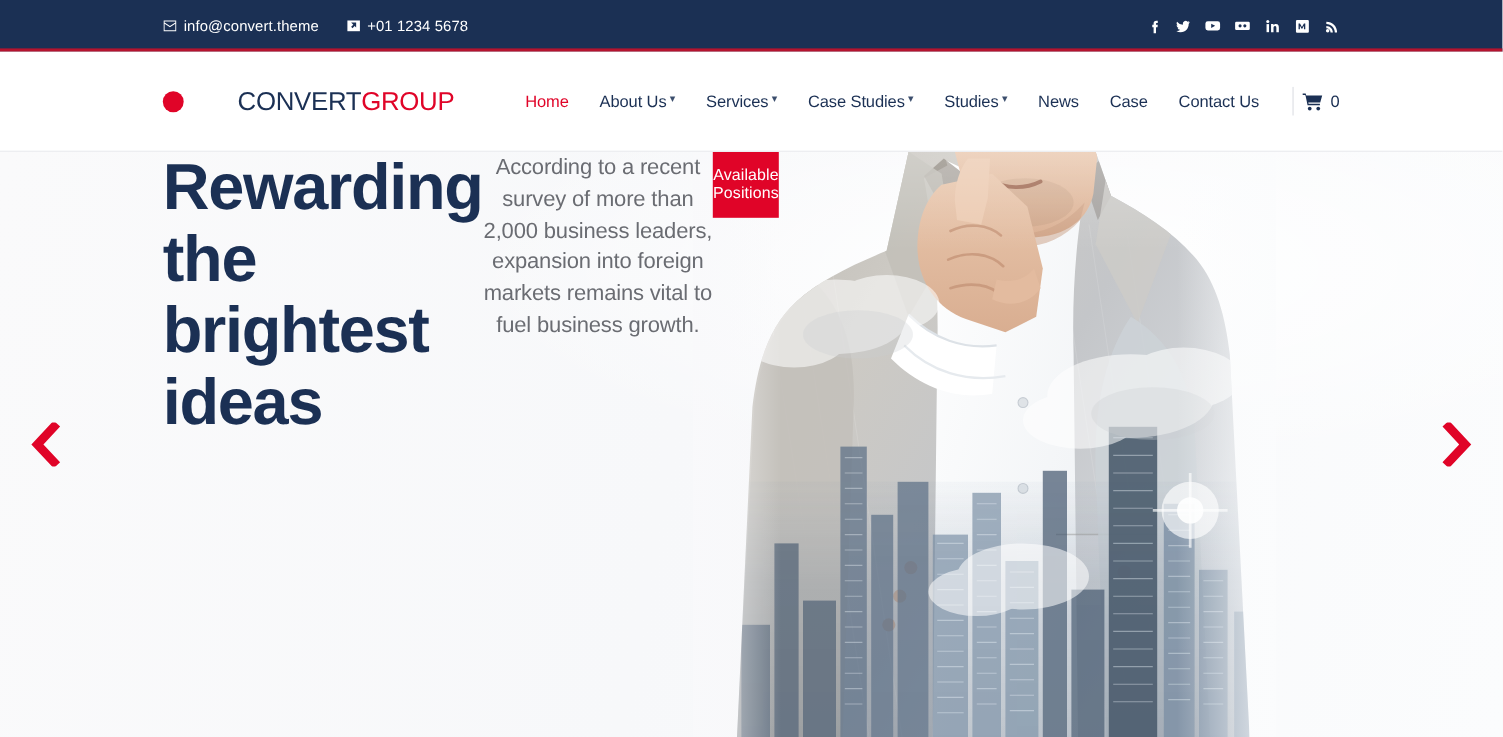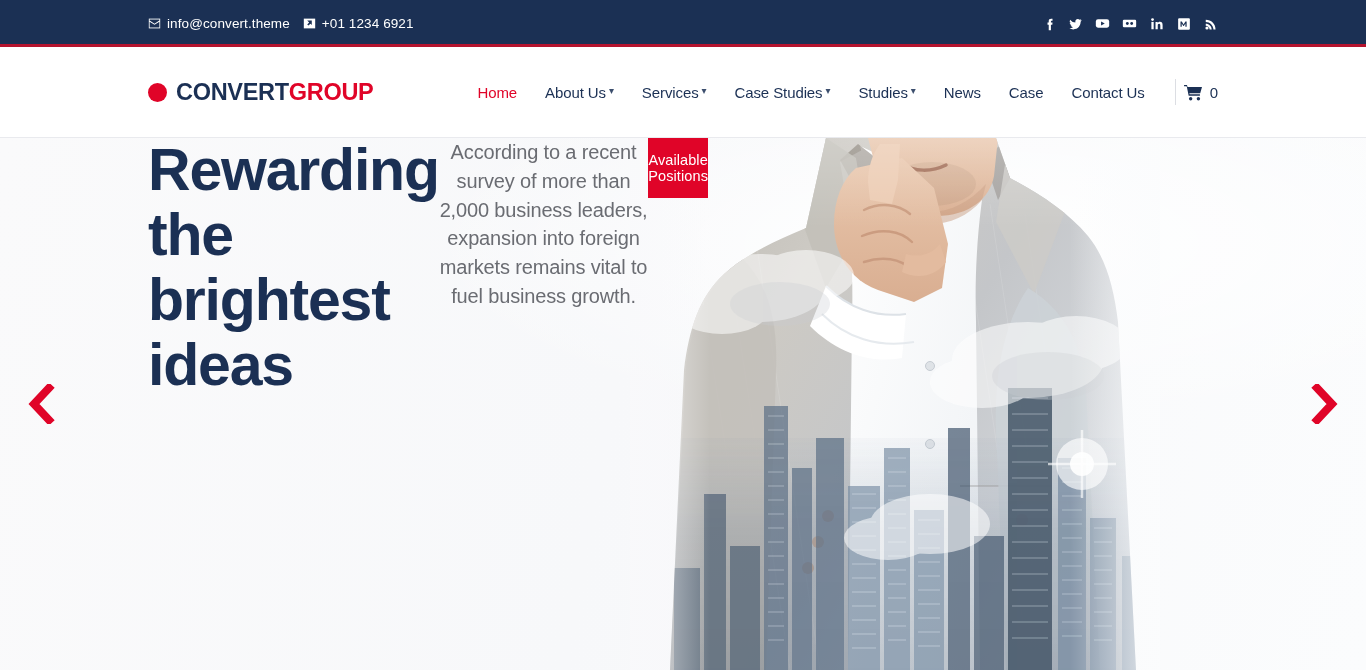"info@convert.theme" .tb-left { gap: 13px -> 25px }
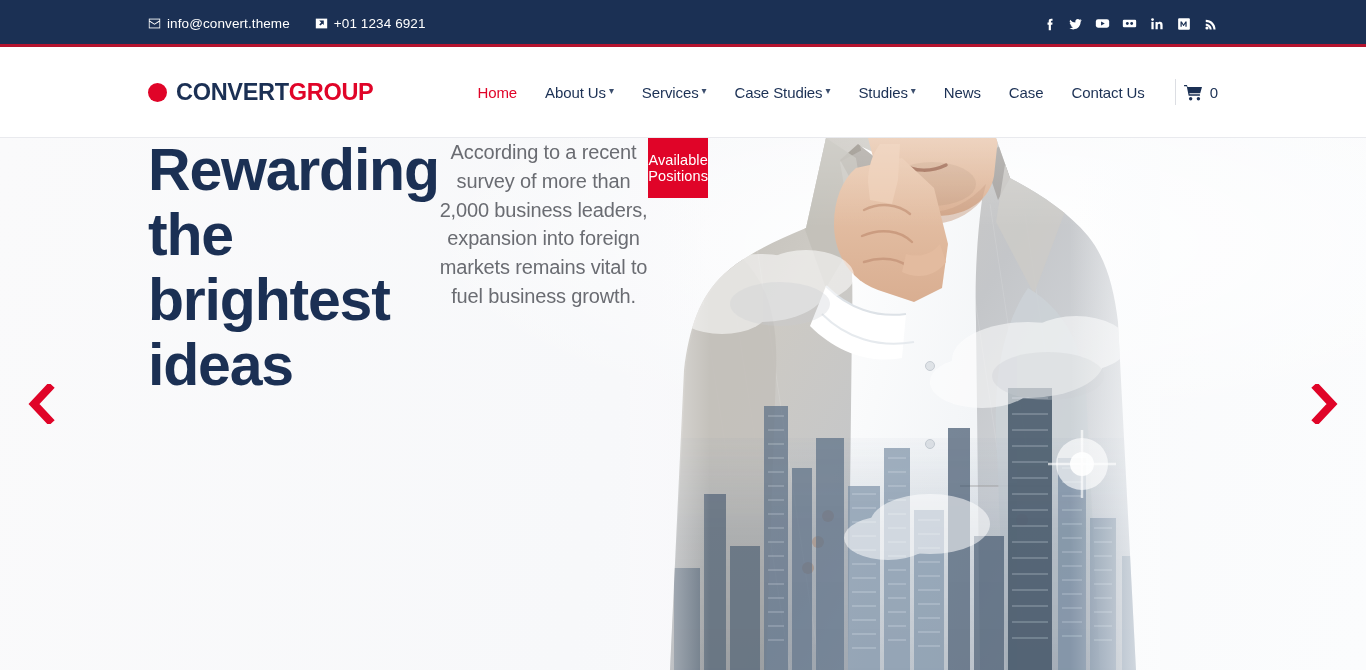"+01 1234 6921" span { text: 6921 -> 5678 }
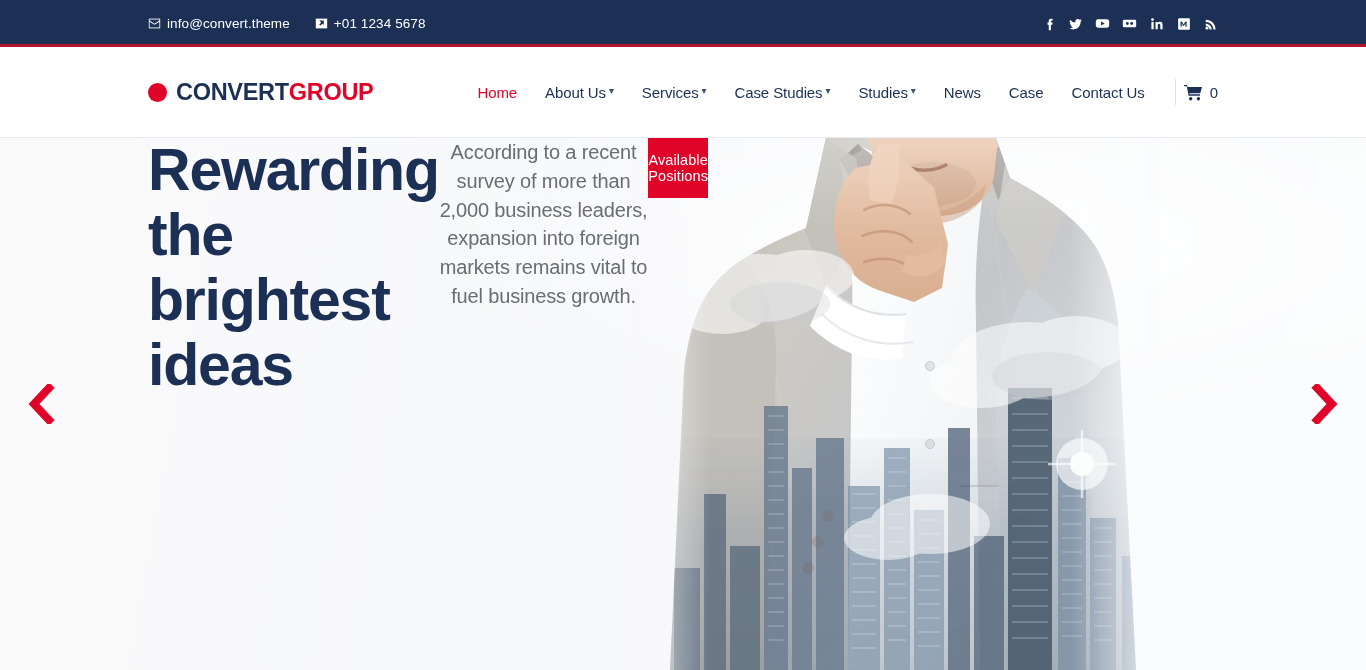"CONVERTGROUP" .logo-text { font-weight: bold -> normal; margin-left: none -> 40px }
